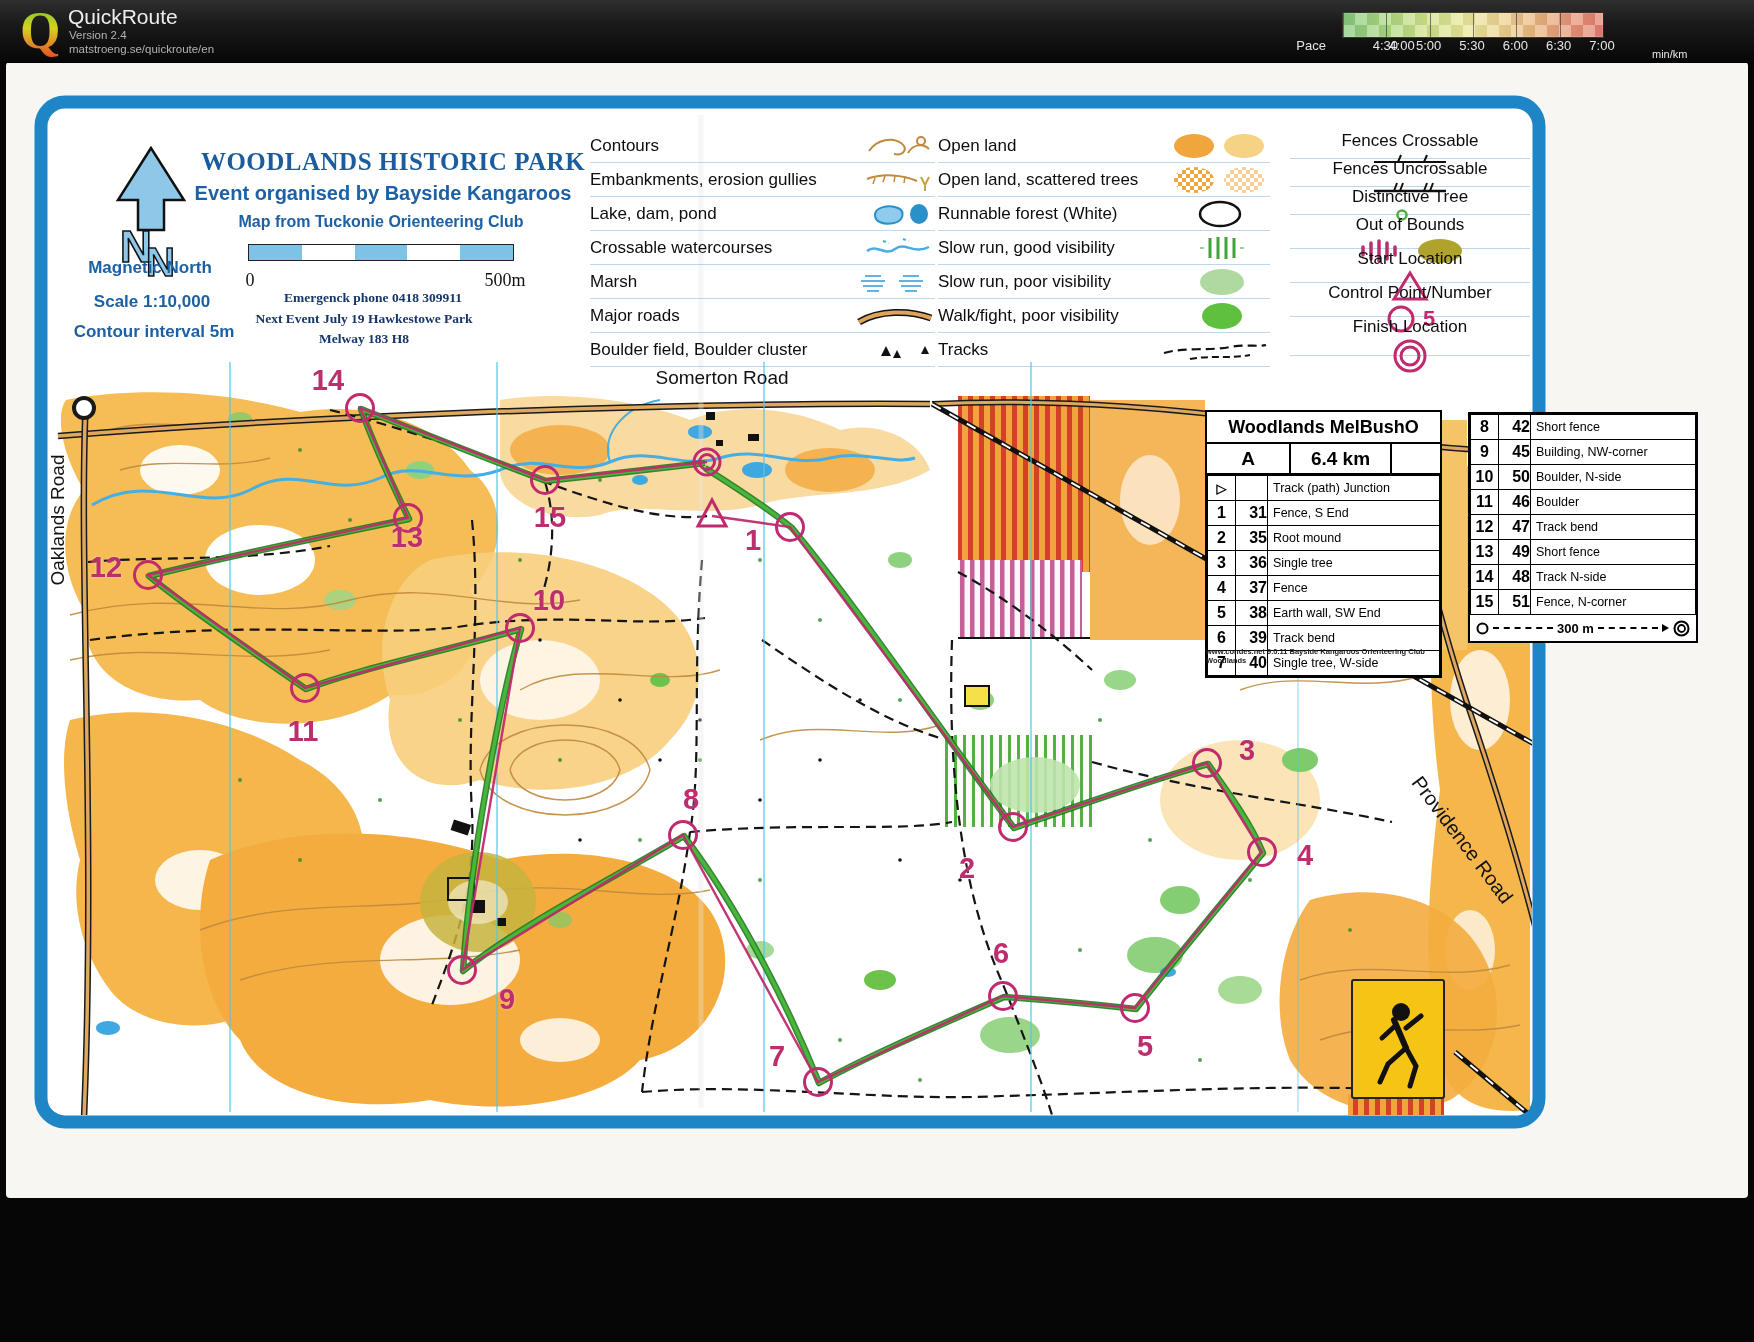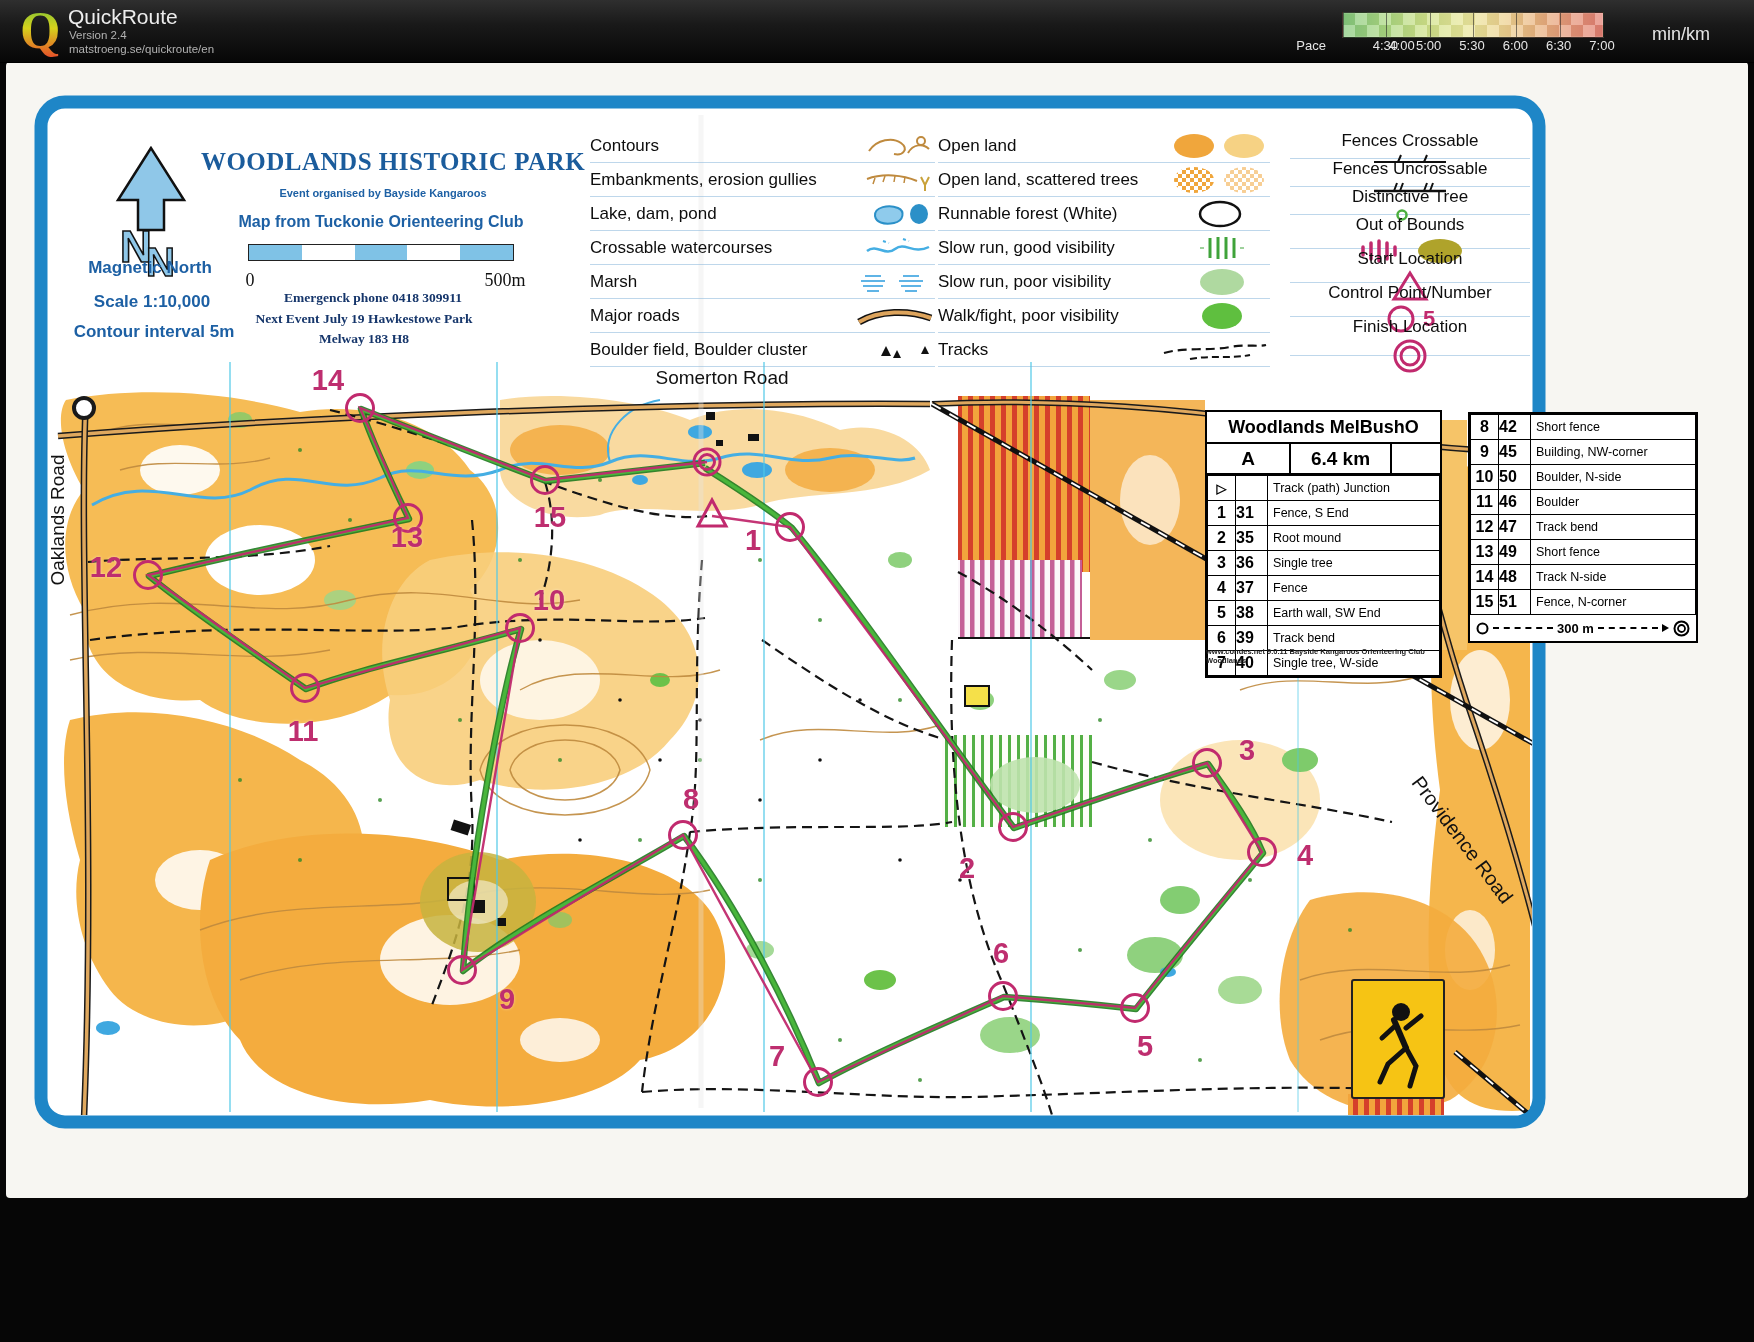"min/km" #pace-unit { font-size: 18px -> 11px; top: 24px -> 48px }
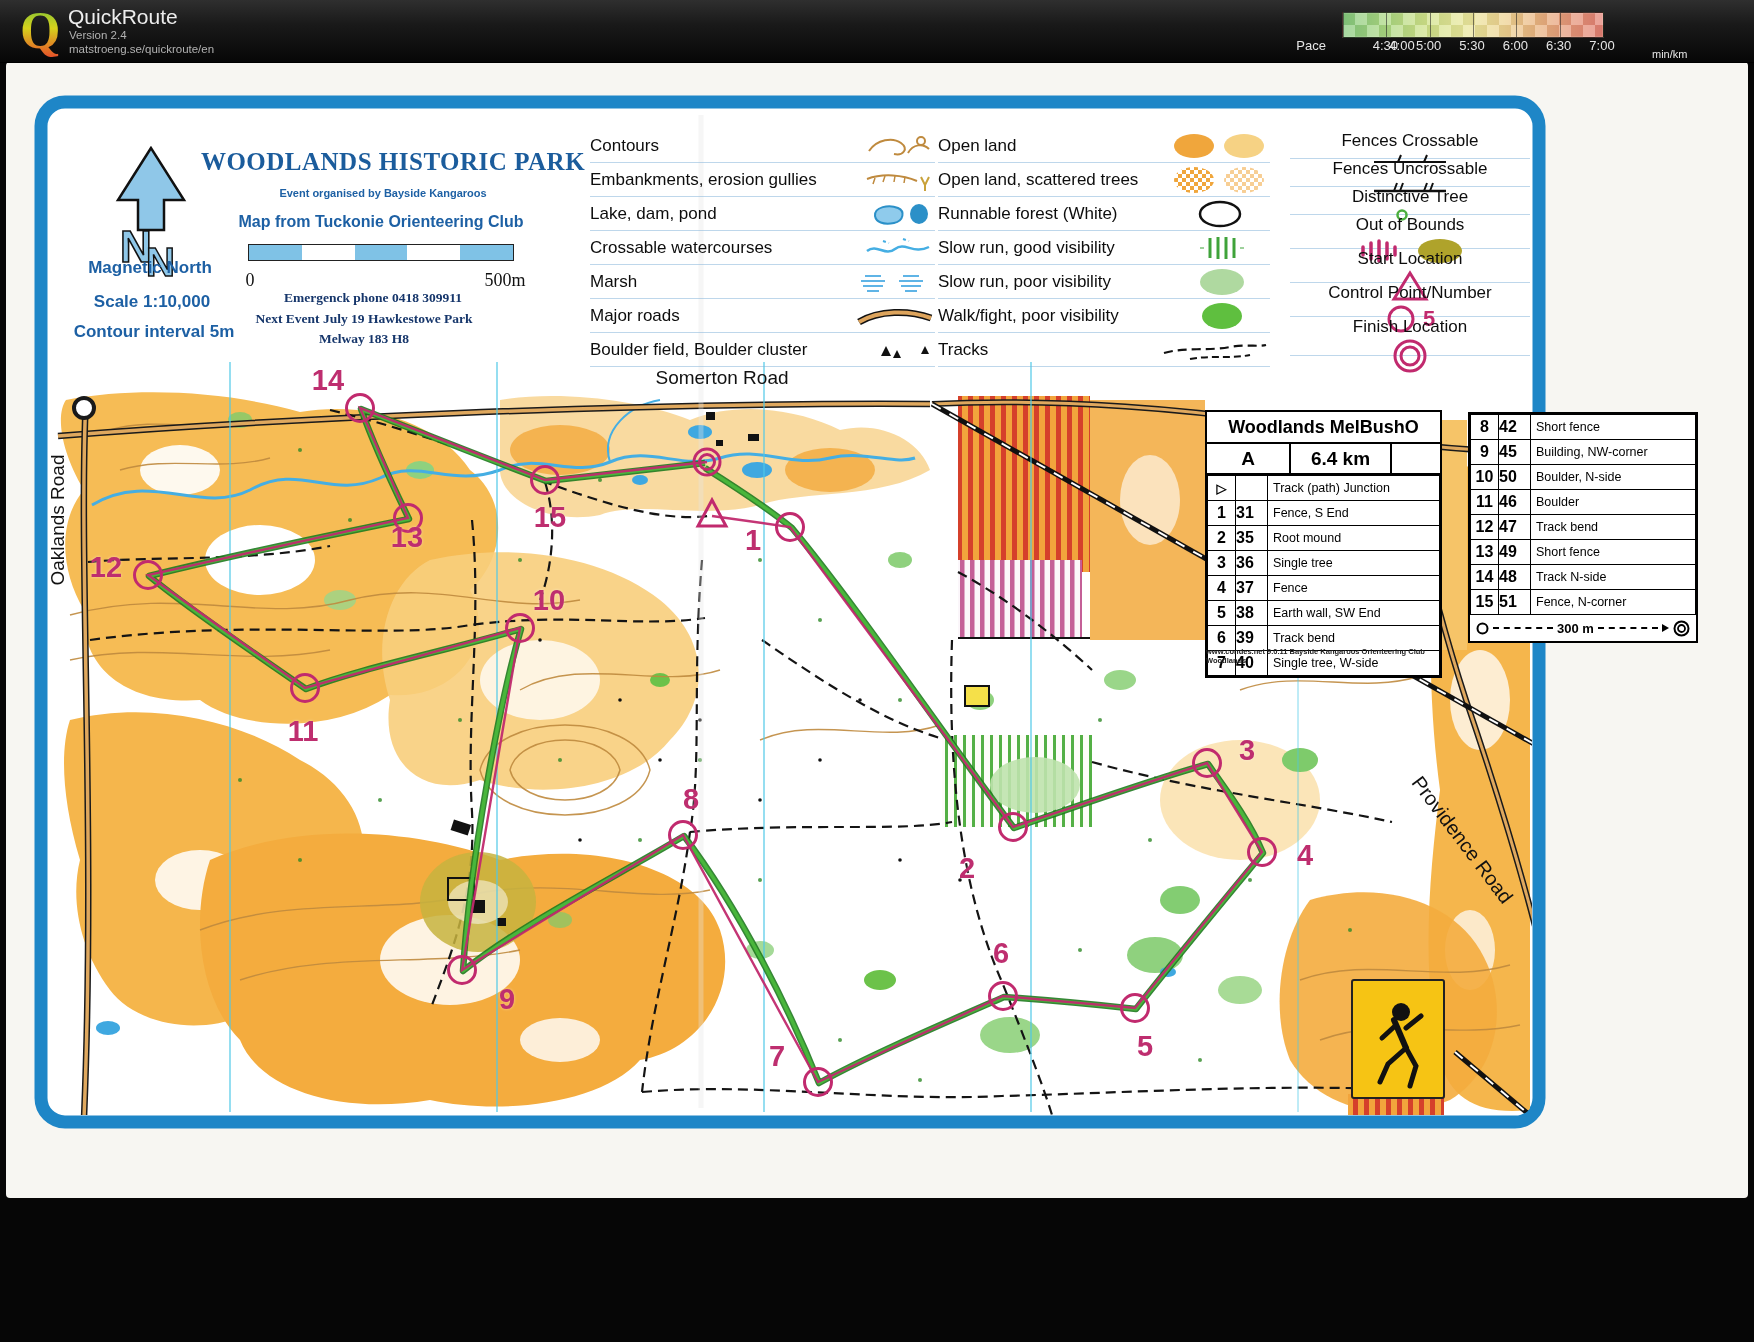"Event organised by Bayside Kangaroos" .map-sub { font-size: 11px -> 20px }
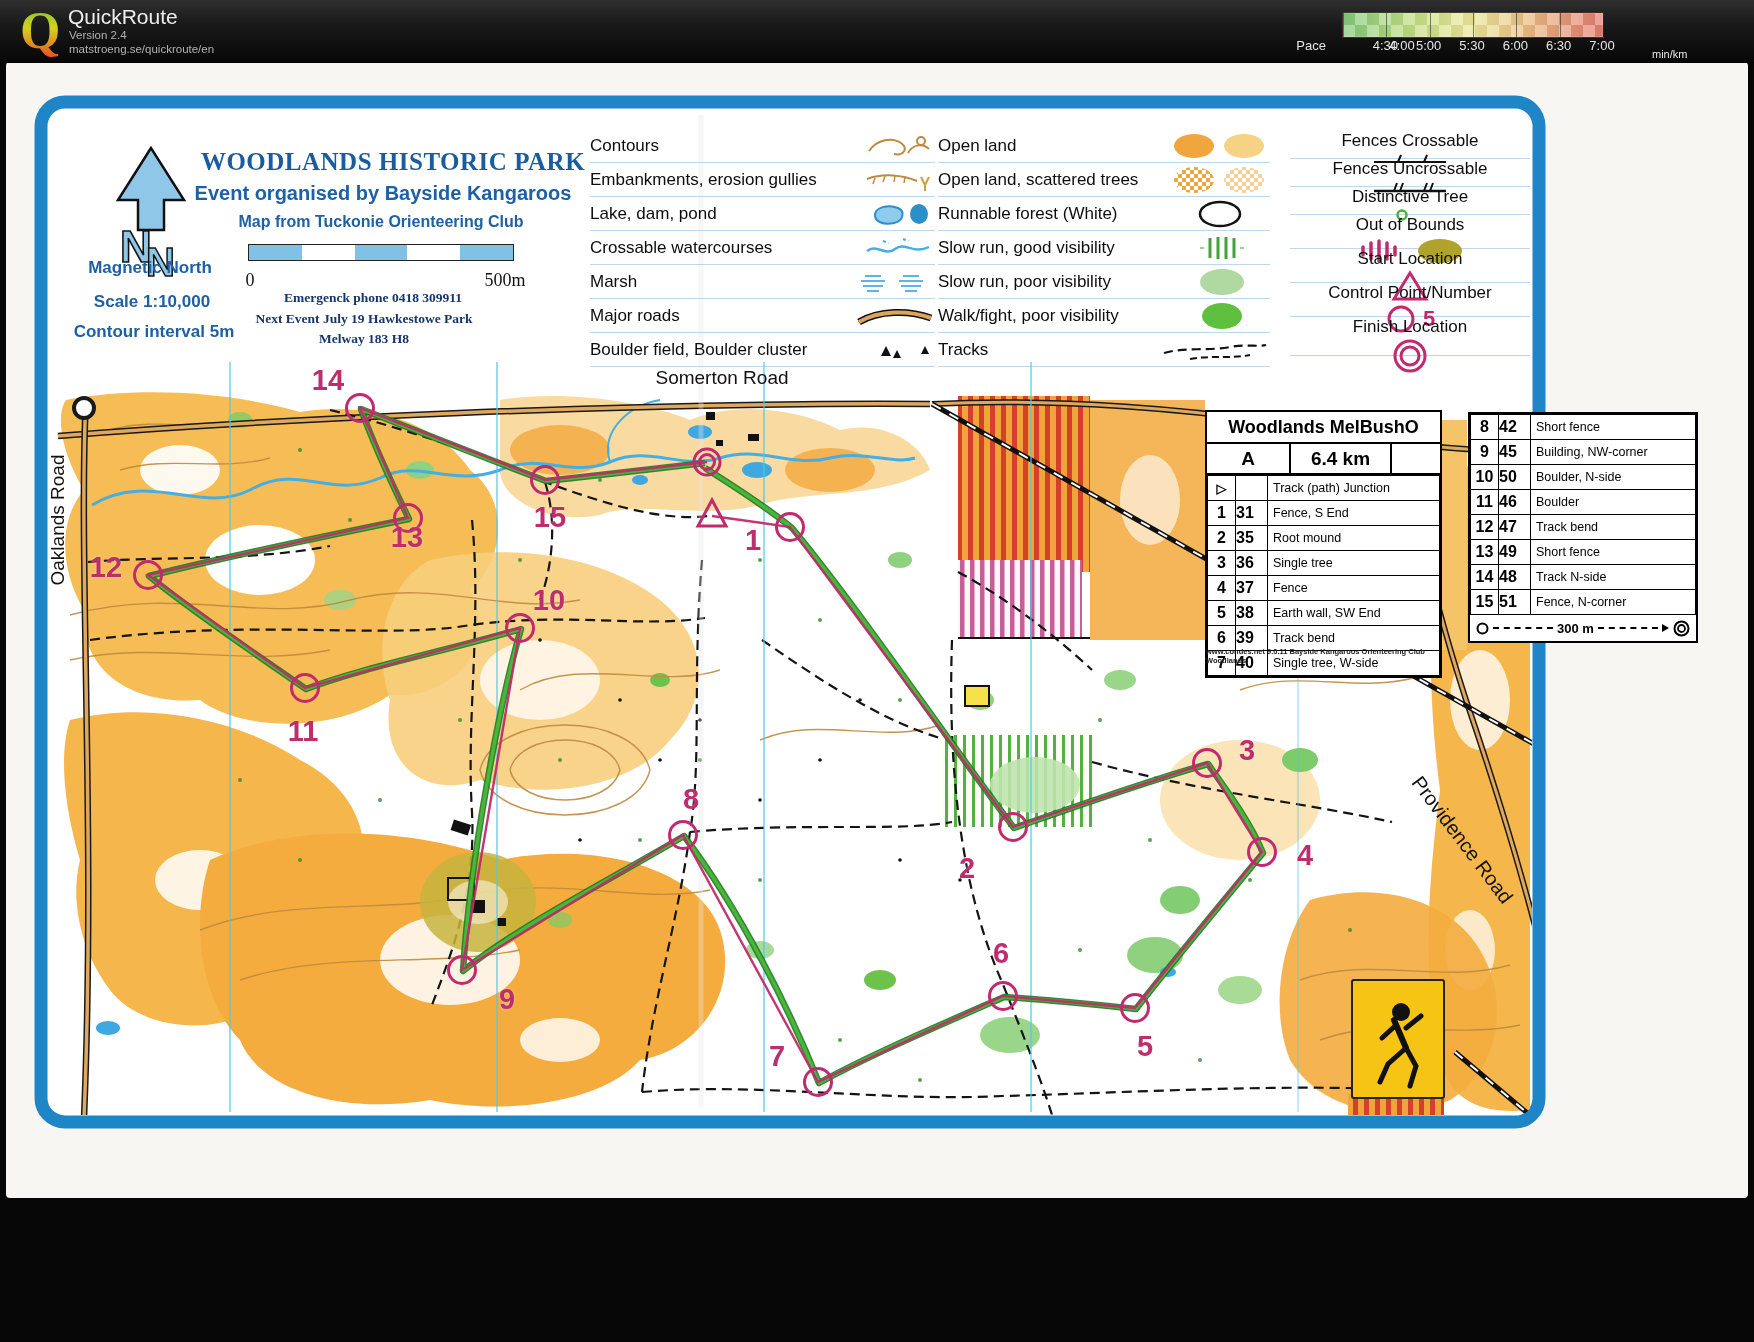"42" .ct td.tc1 { text-align: left -> right }
